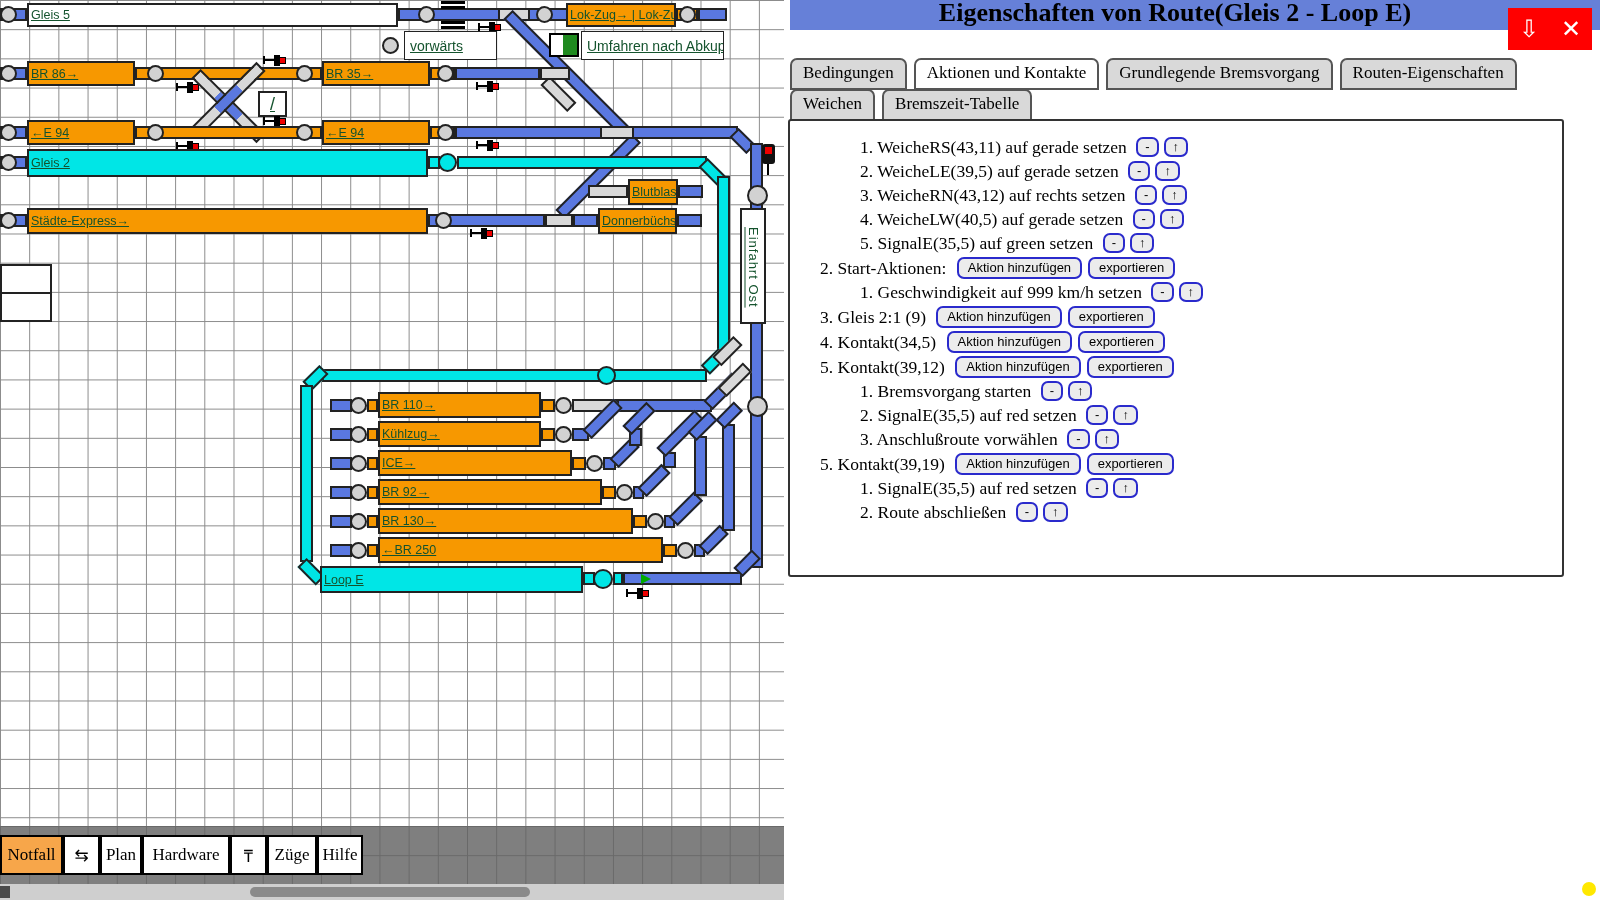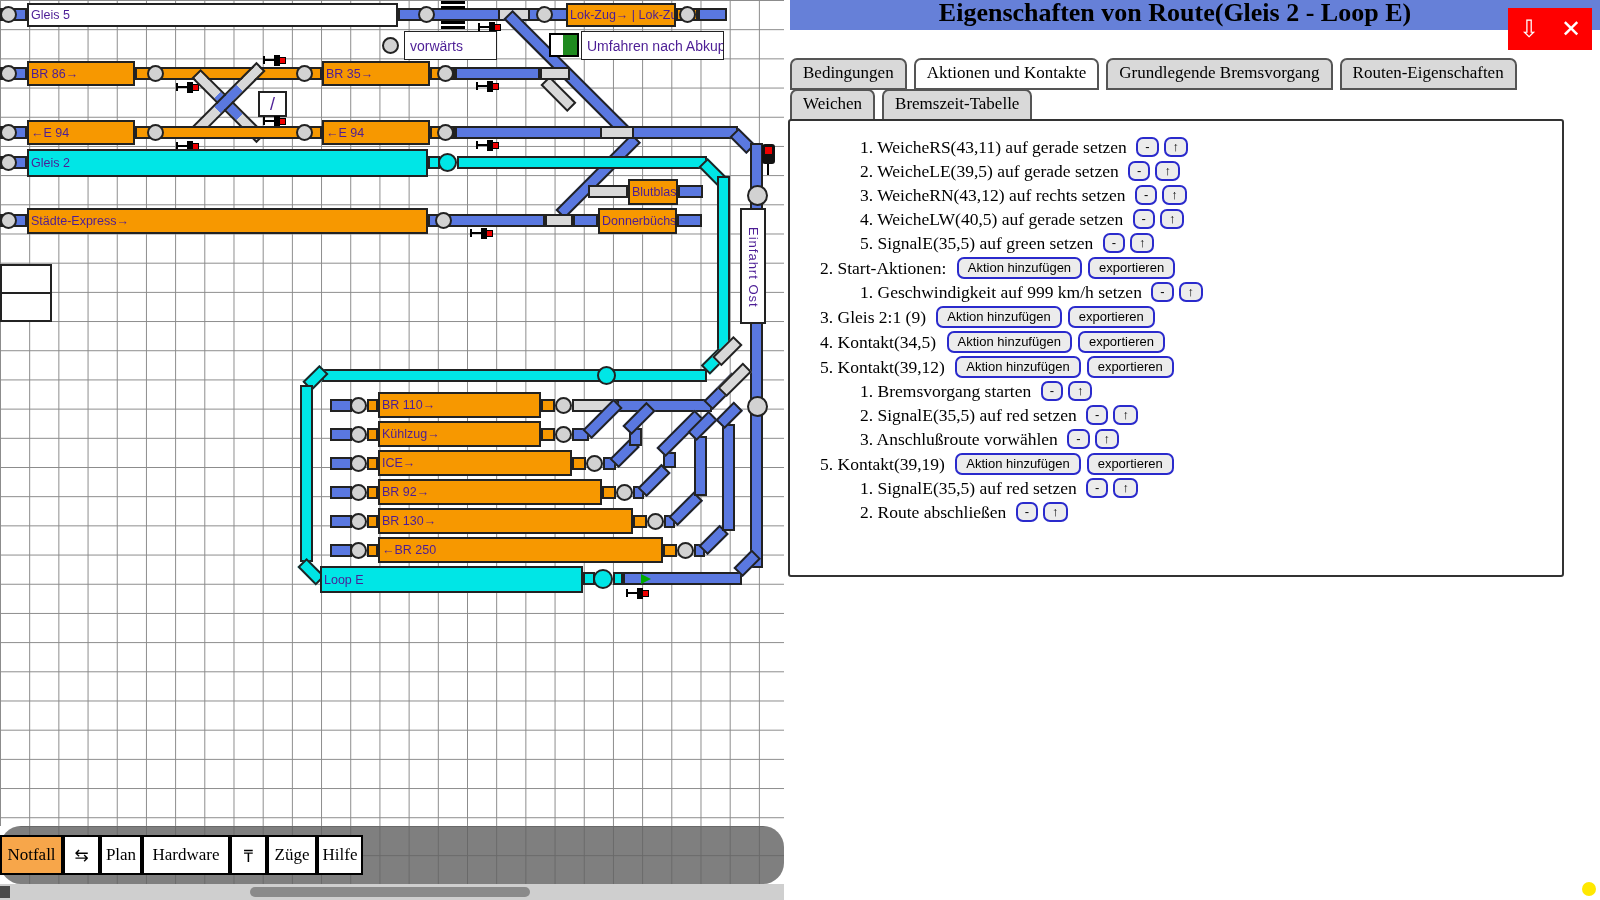"Gleis 5" .tbox { color: #4c1d95 -> #14532d; text-decoration: none -> underline }
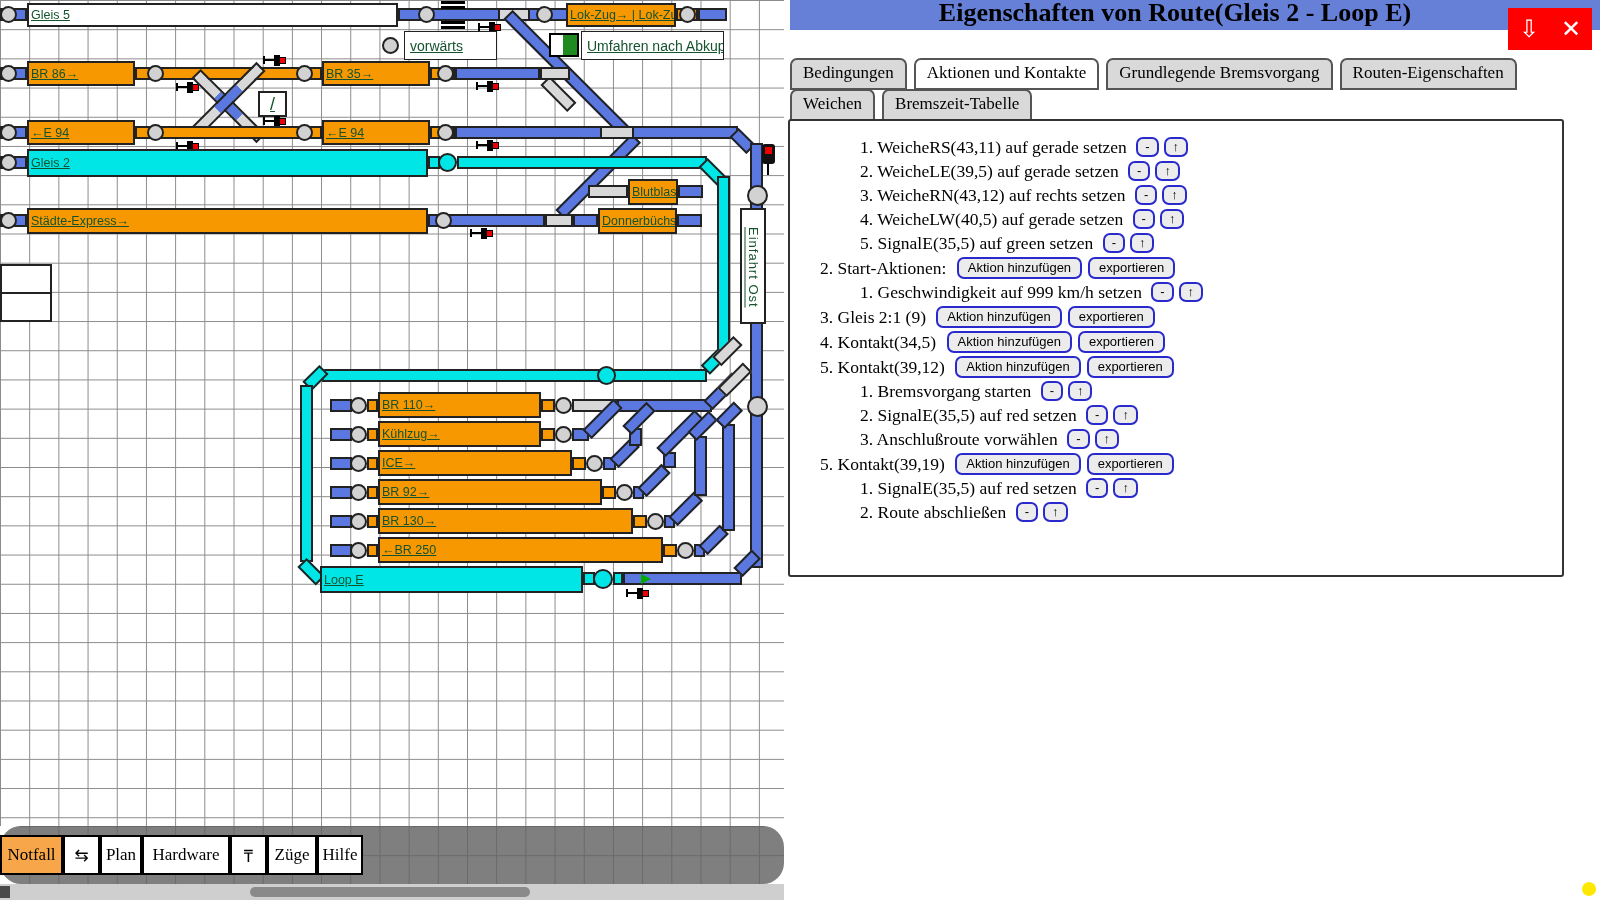"Notfall" #band { border-radius: 21px -> none }
